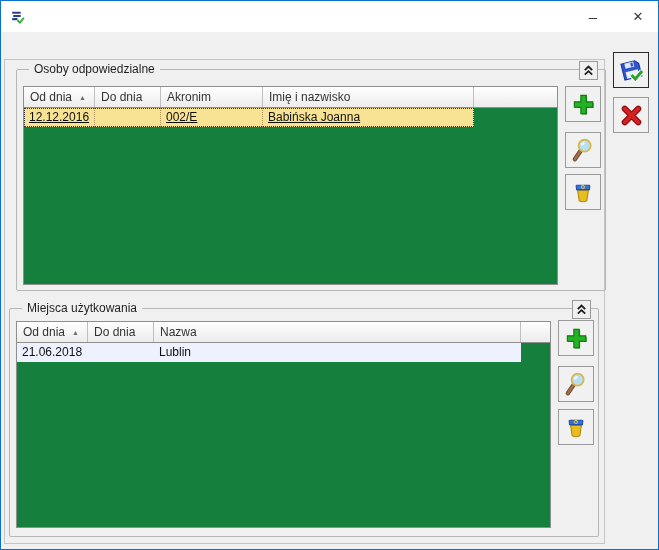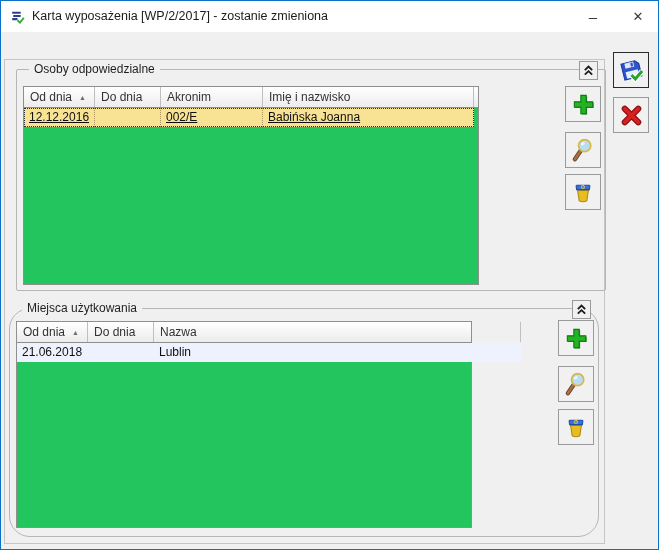"Karta wyposażenia [WP/2/2017] - zostanie" span.title-text { html: <span>Karta wyposażenia [WP/2/2017] - zostanie zmieniona</span> -> none }
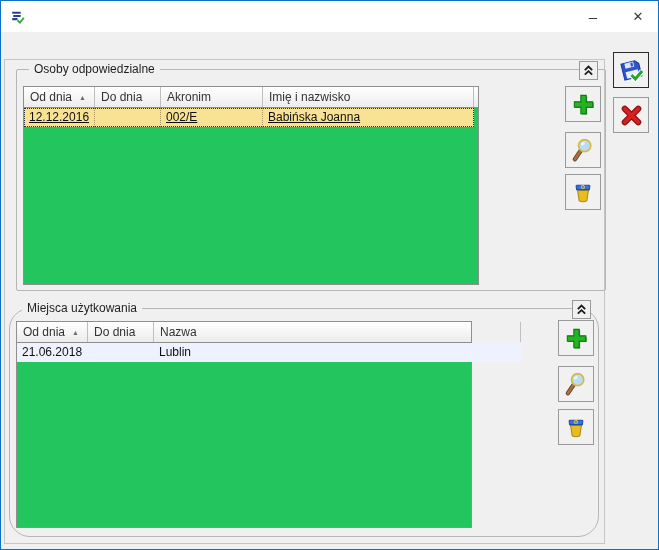"Od dnia" .tablewrap { background: #22c55e -> #15803d; width: 456px -> 535px }
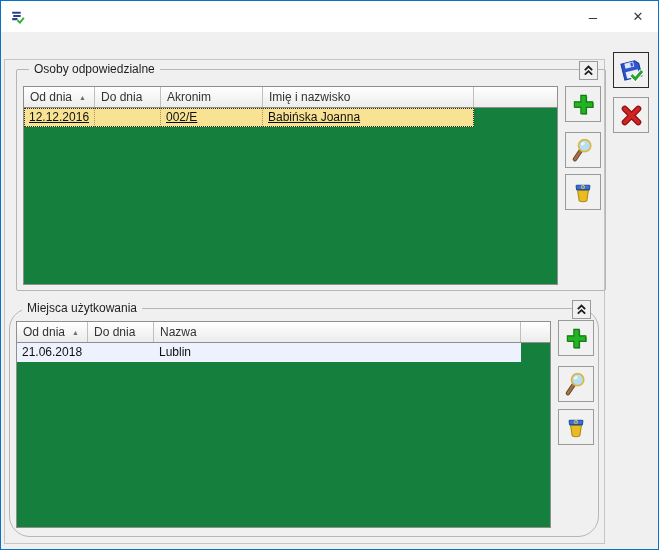"Miejsca użytkowania" .gb2 { border-radius: 21px -> none }
